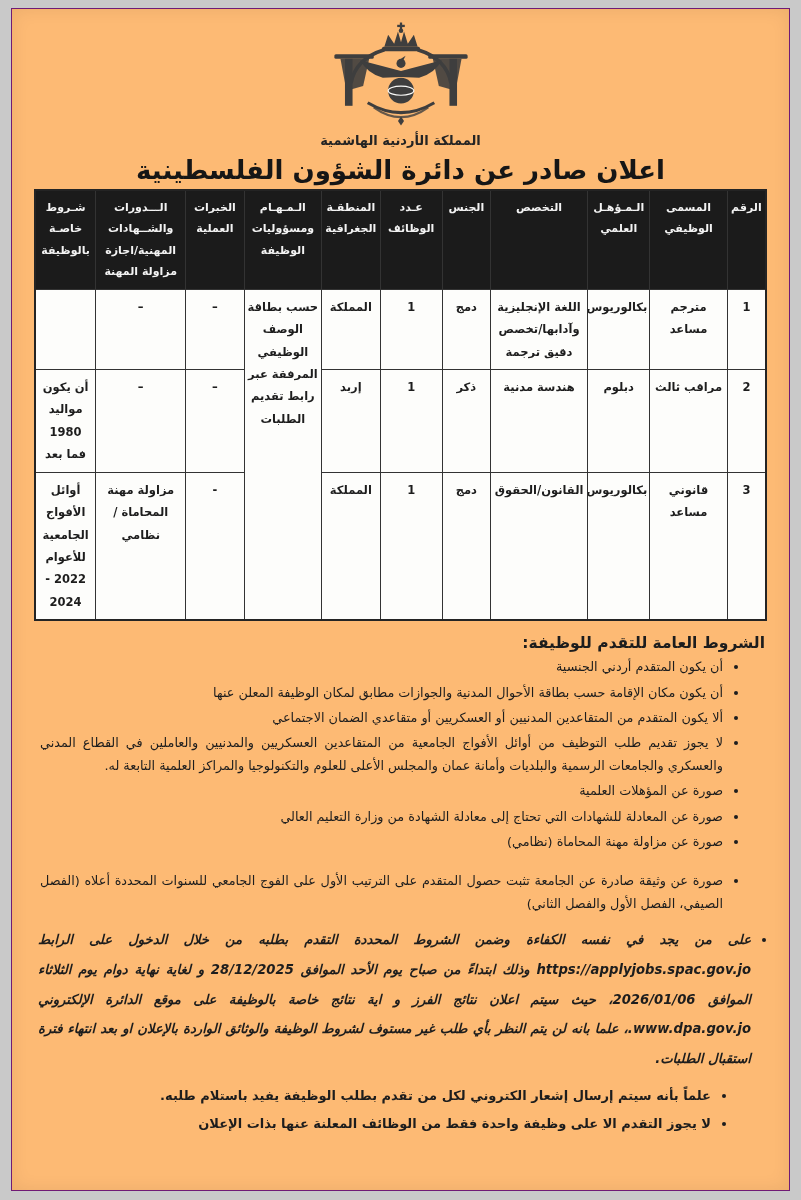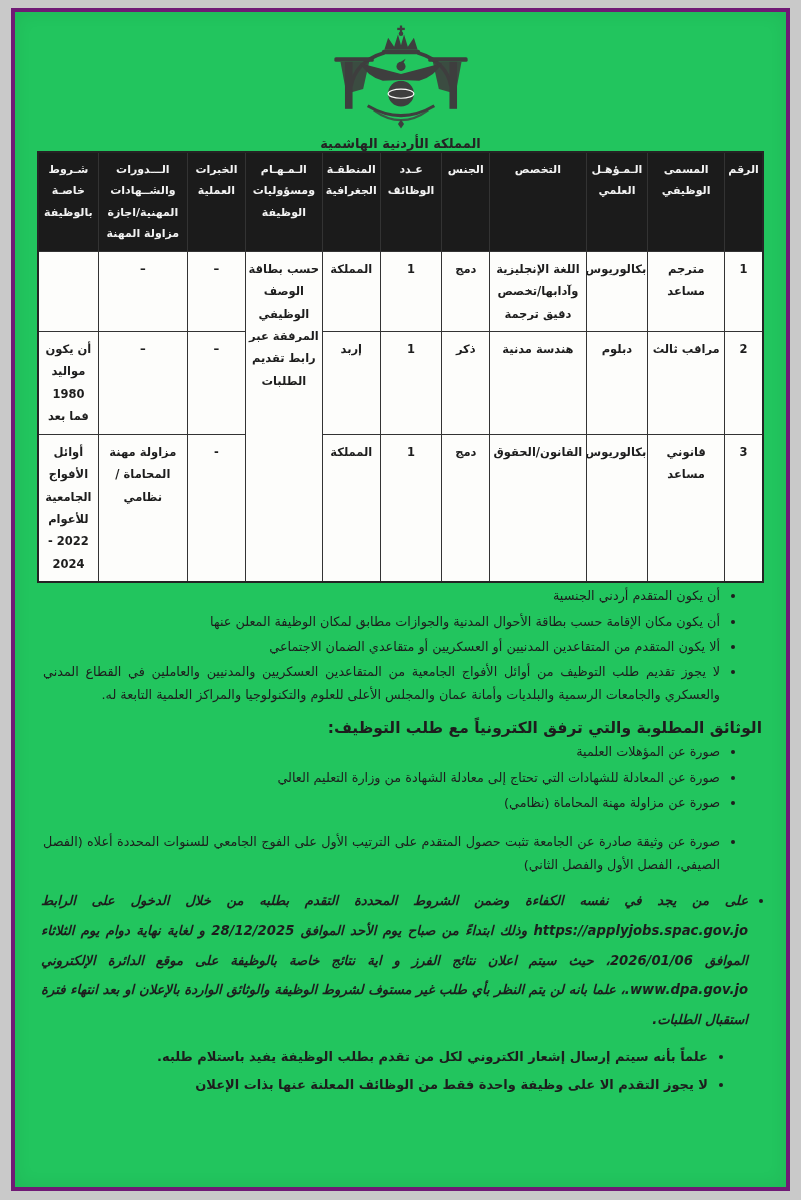"المملكة الأردنية الهاشمية" .page { background: #22c55e -> #fdba74; border: 4px solid #701a75 -> 1px solid #701a75 }
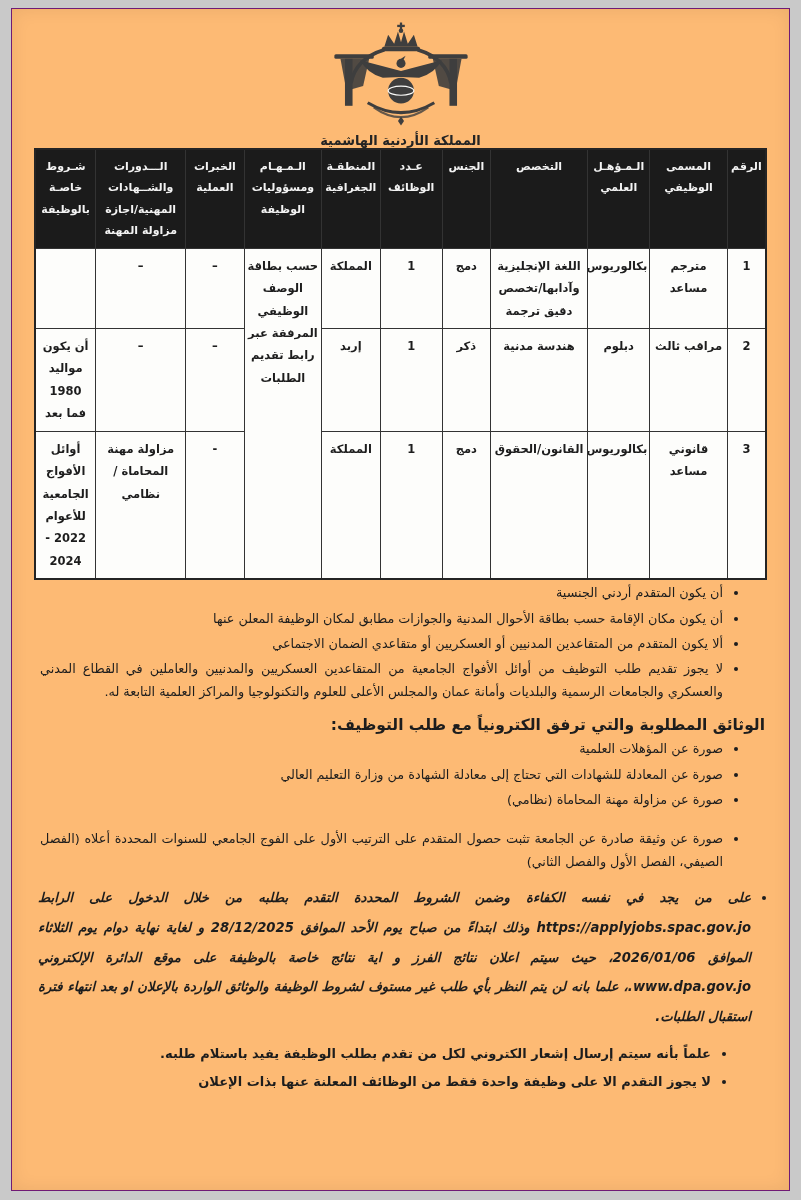"اعلان صادر عن دائرة الشؤون" h1.doc-title { html: none -> <h1>اعلان صادر عن دائرة الشؤون الفلسطينية</h1> }
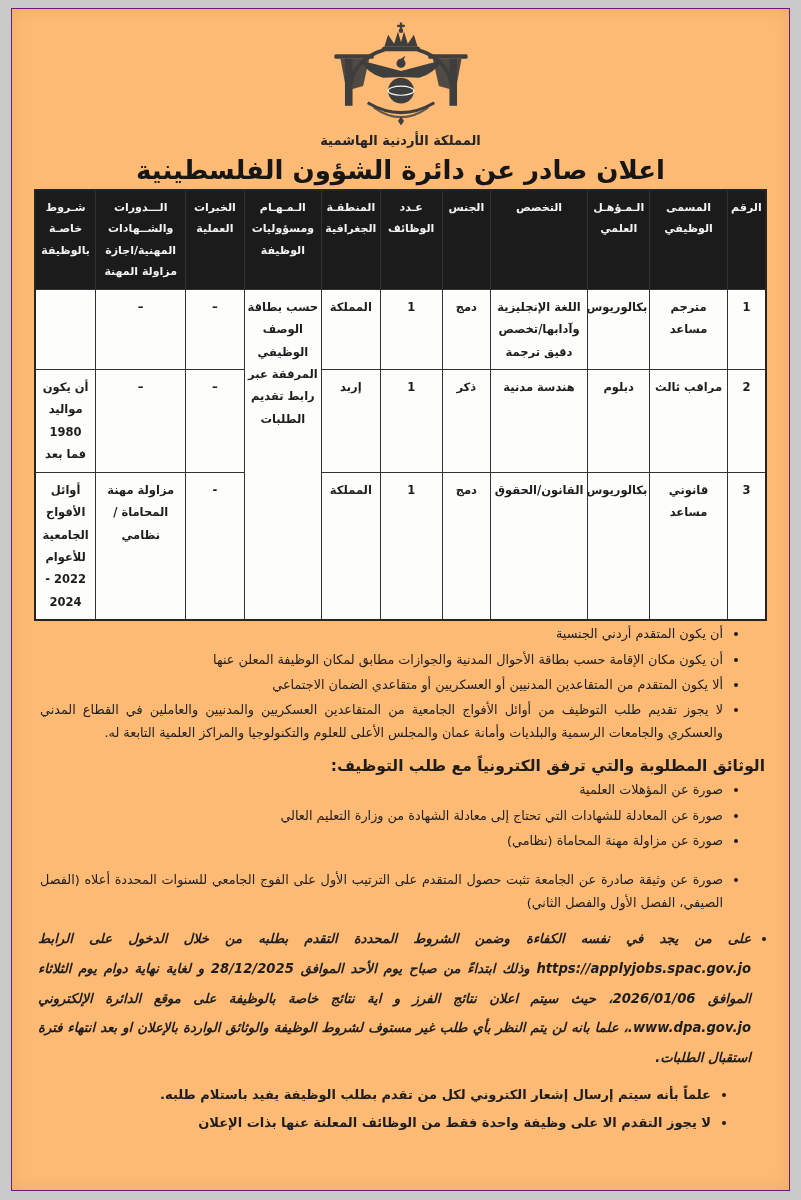"الشروط العامة للتقدم للوظيفة:" h2.section-heading { html: none -> <h2>الشروط العامة للتقدم للوظيفة:</h2> }
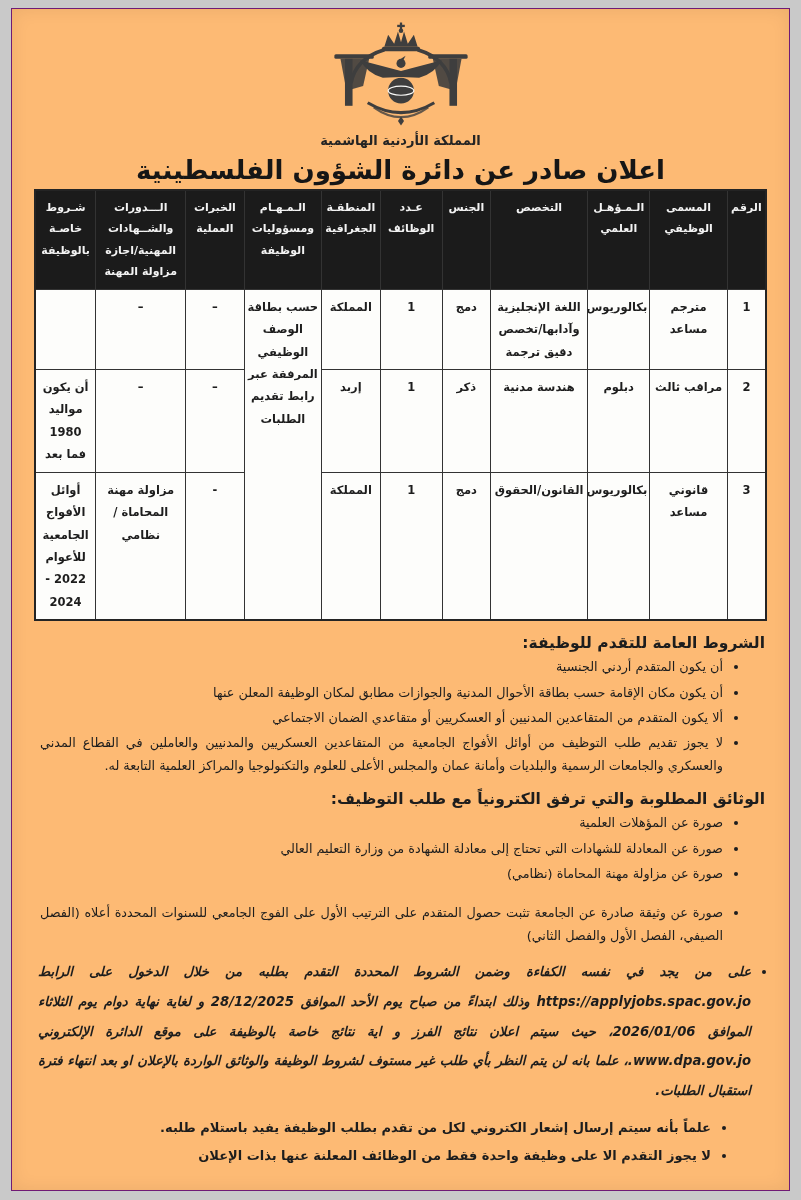"الوثائق المطلوبة والتي ترفق الكترونياً" h2.section-heading { html: <h2>الوثائق المطلوبة والتي ترفق الكترونياً مع طلب التوظيف:</h2> -> none }
